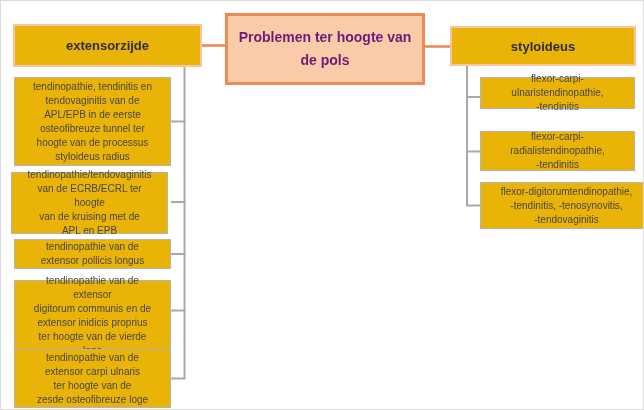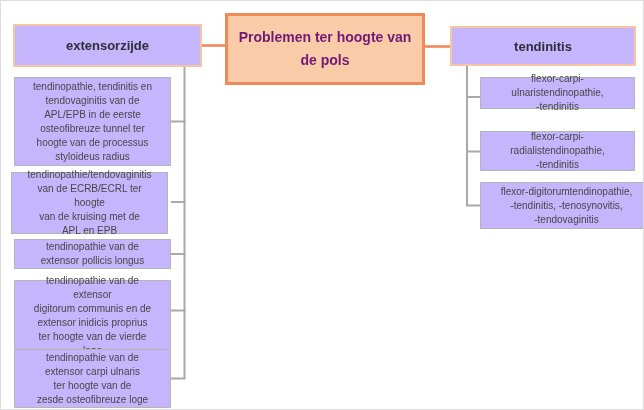"extensorzijde" .node { background: #c4b5fd -> #eab308 }
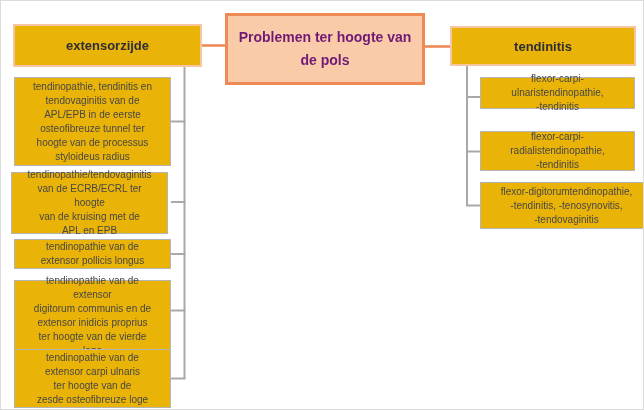"tendinitis" span { text: tendinitis -> styloideus }
